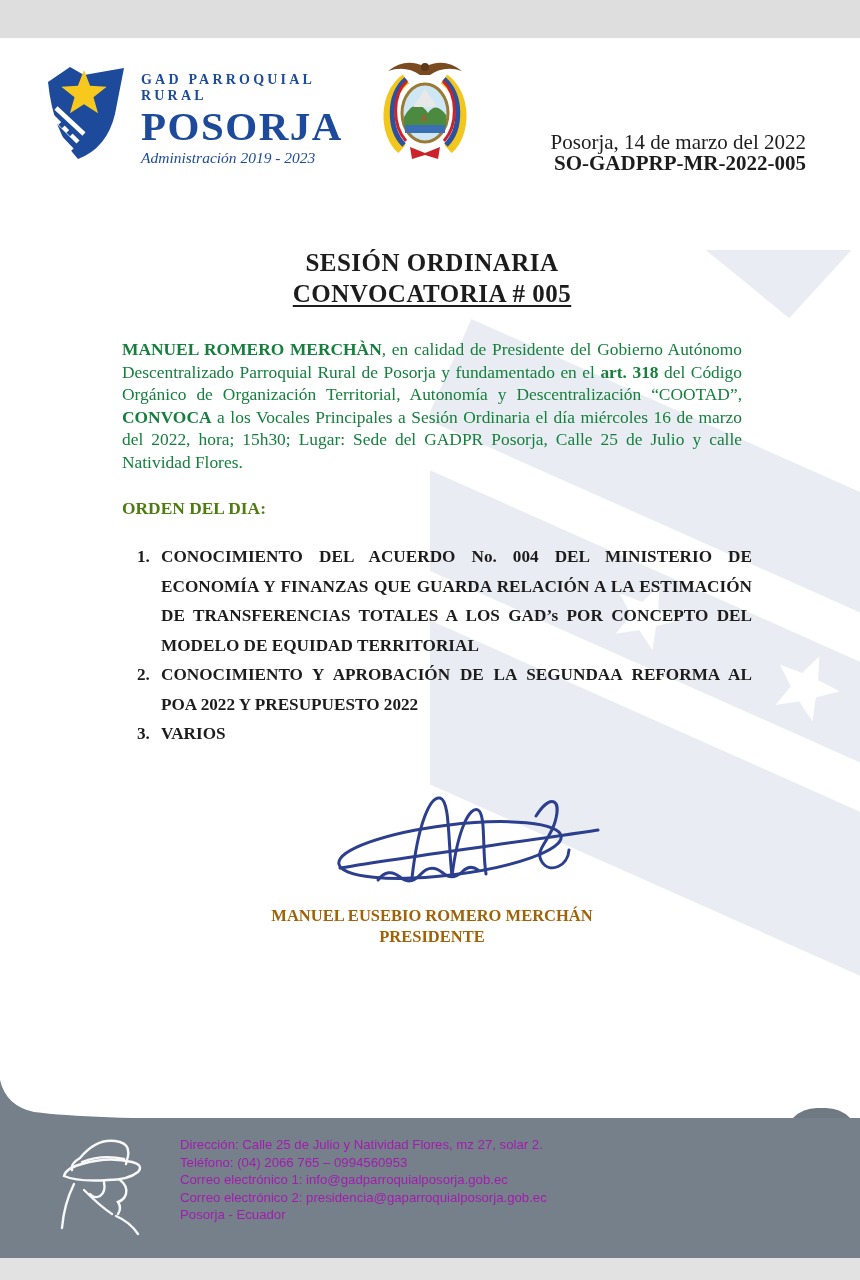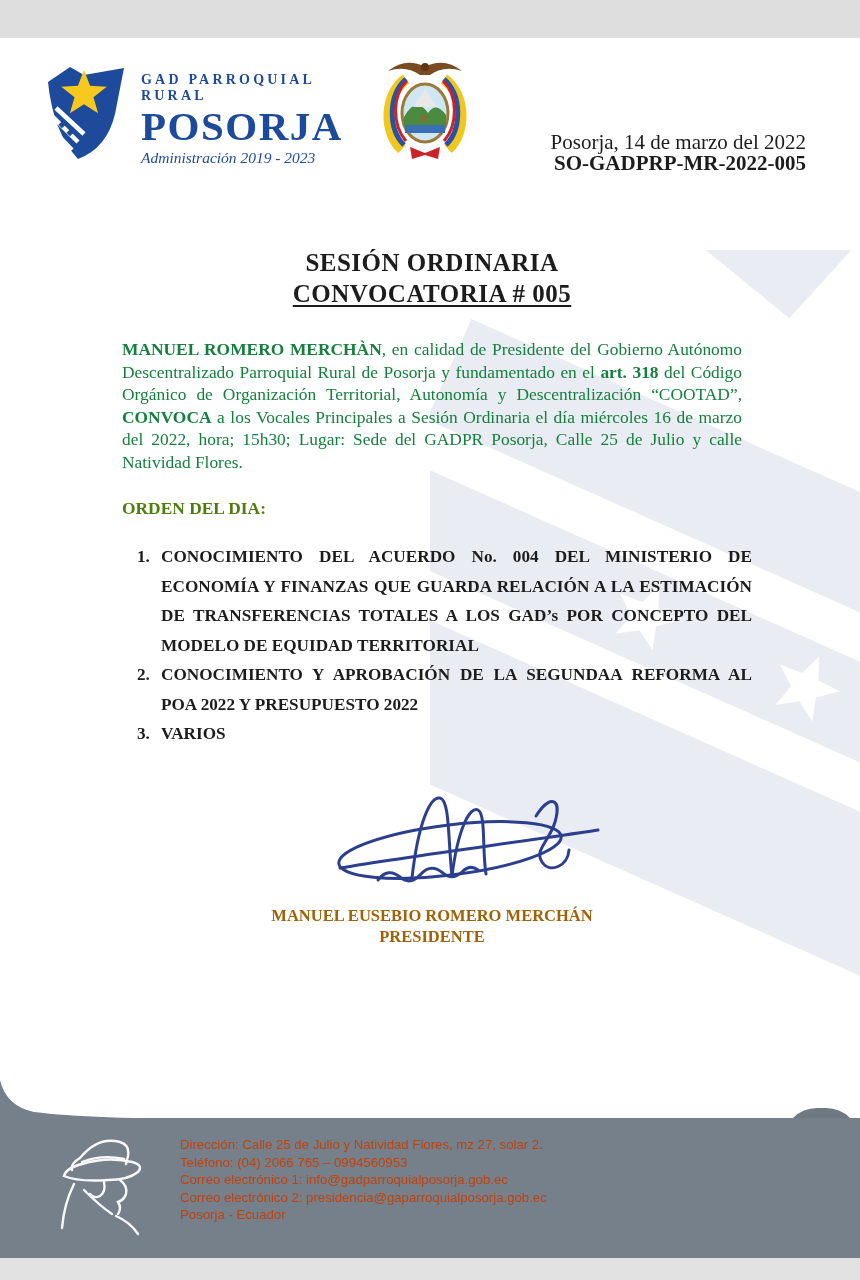"Dirección: Calle 25 de Julio" .footer-lines { color: #c2410c -> #a21caf }
